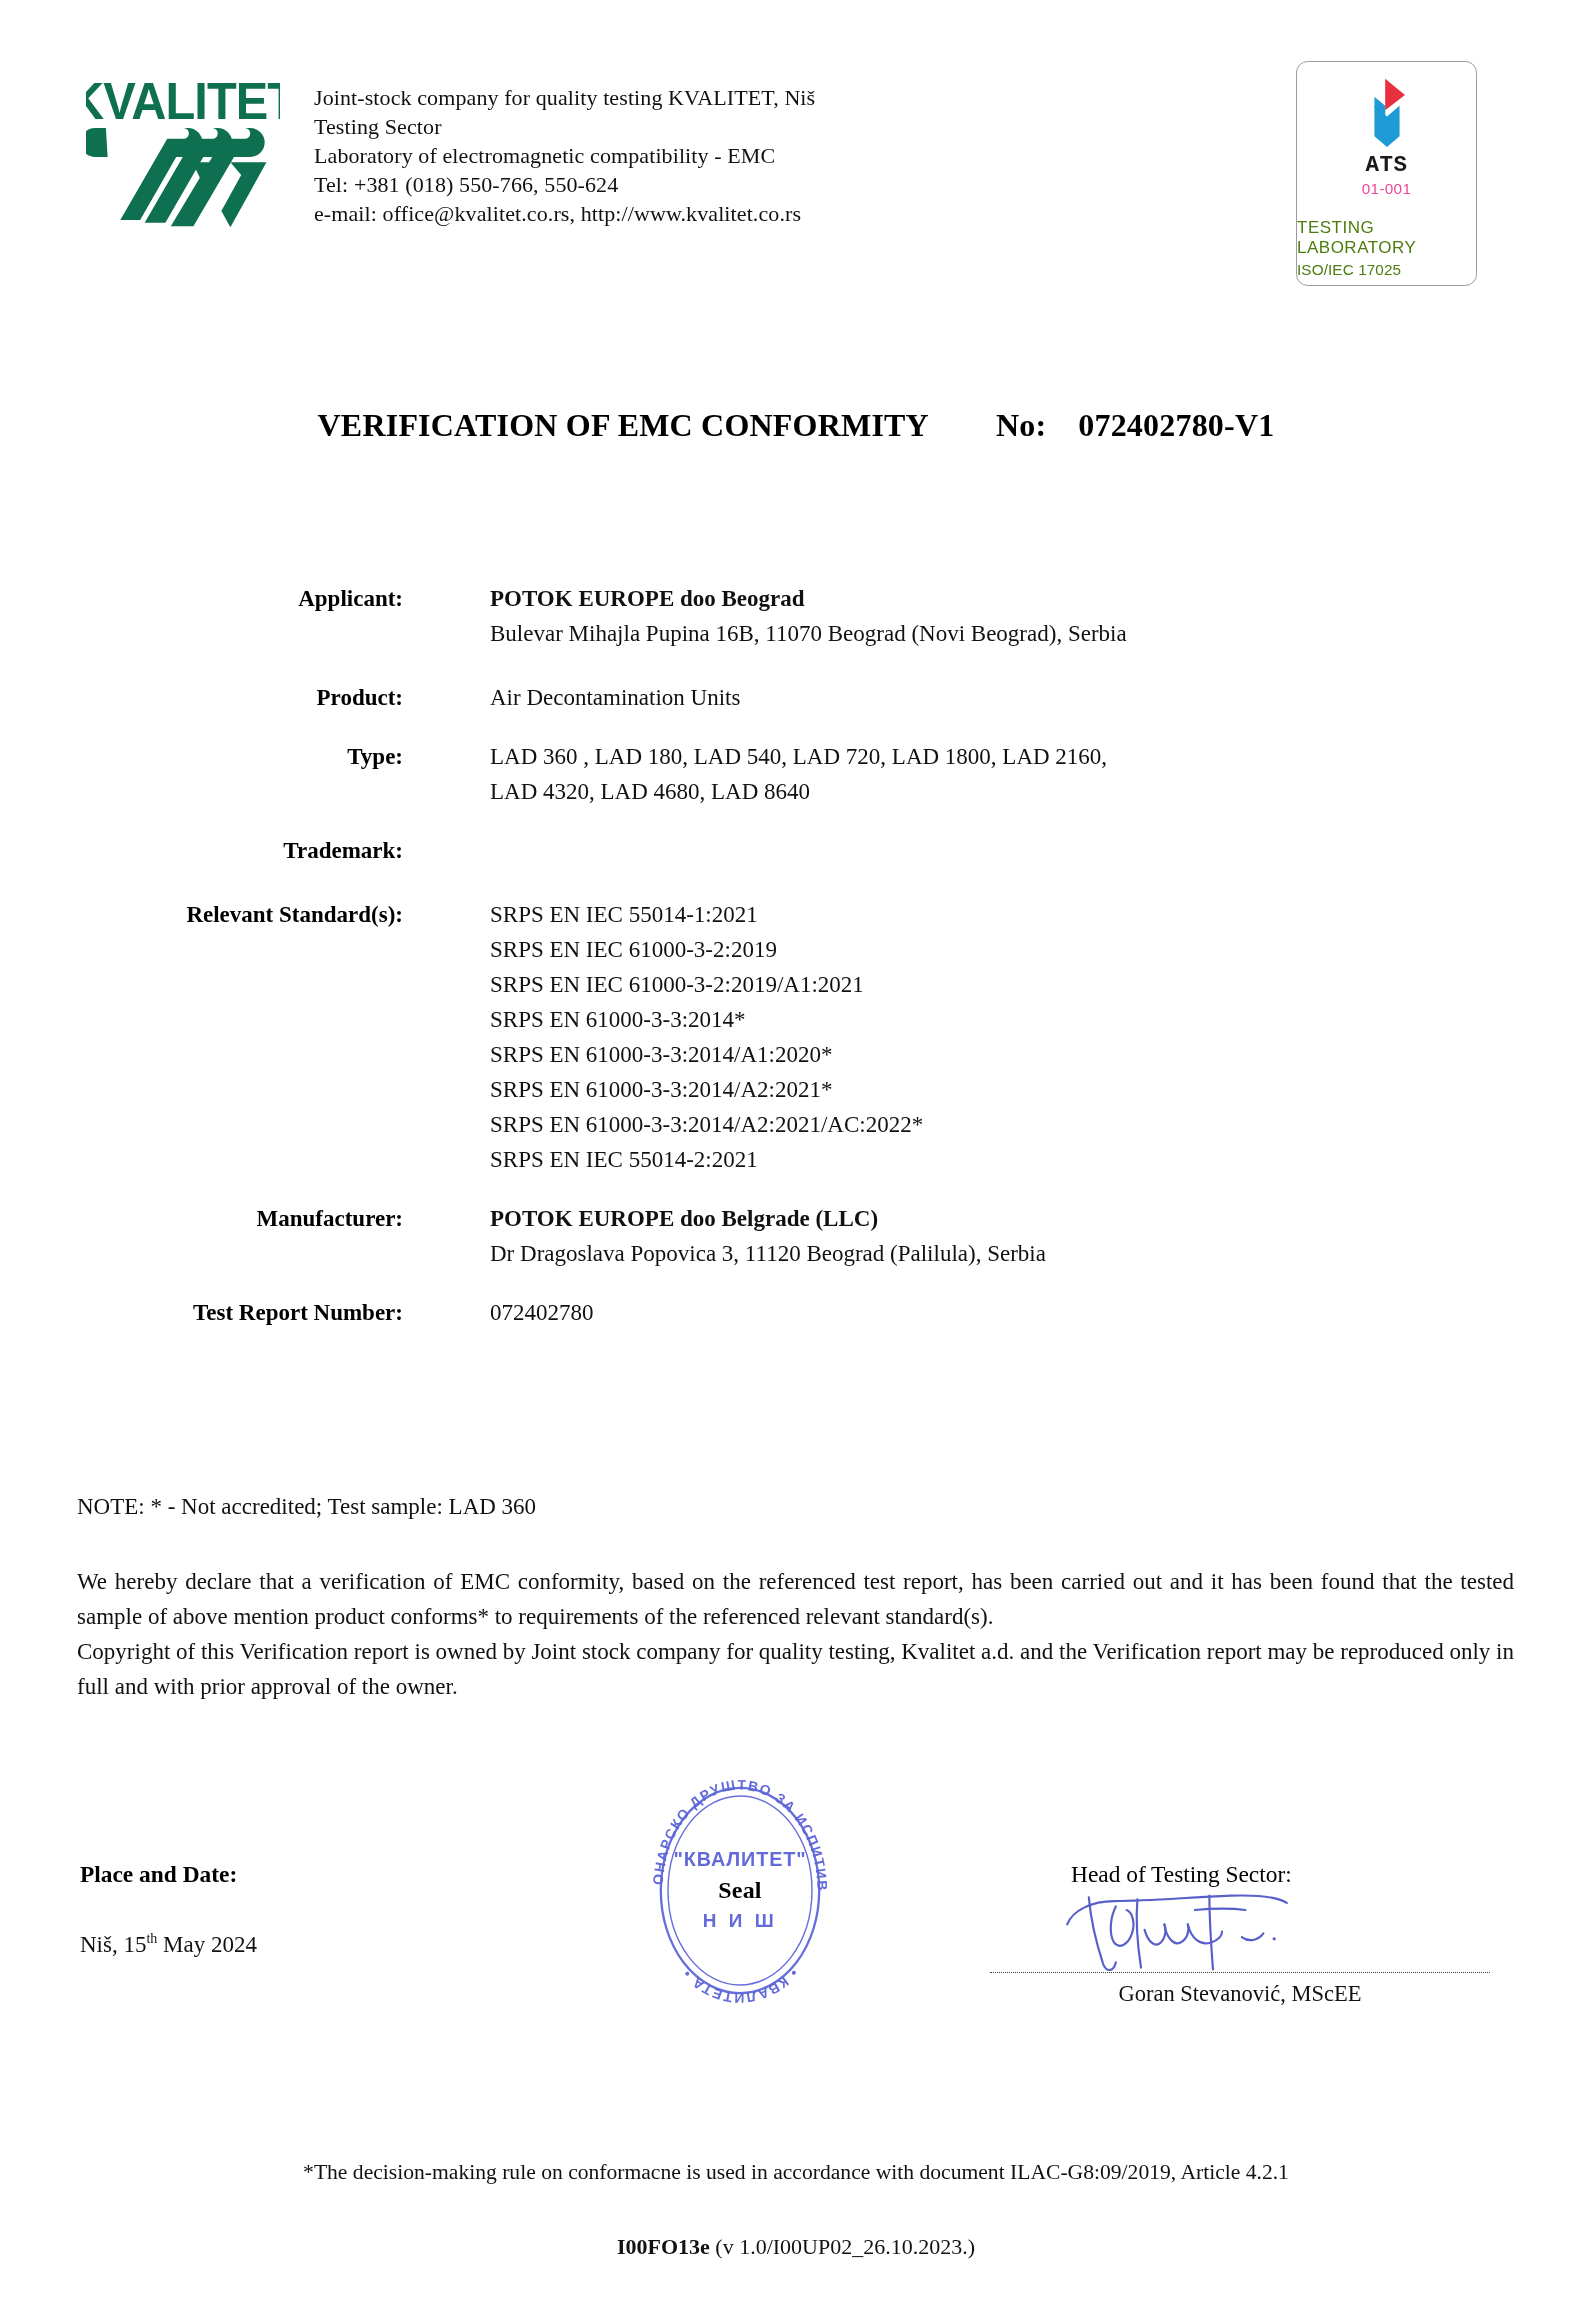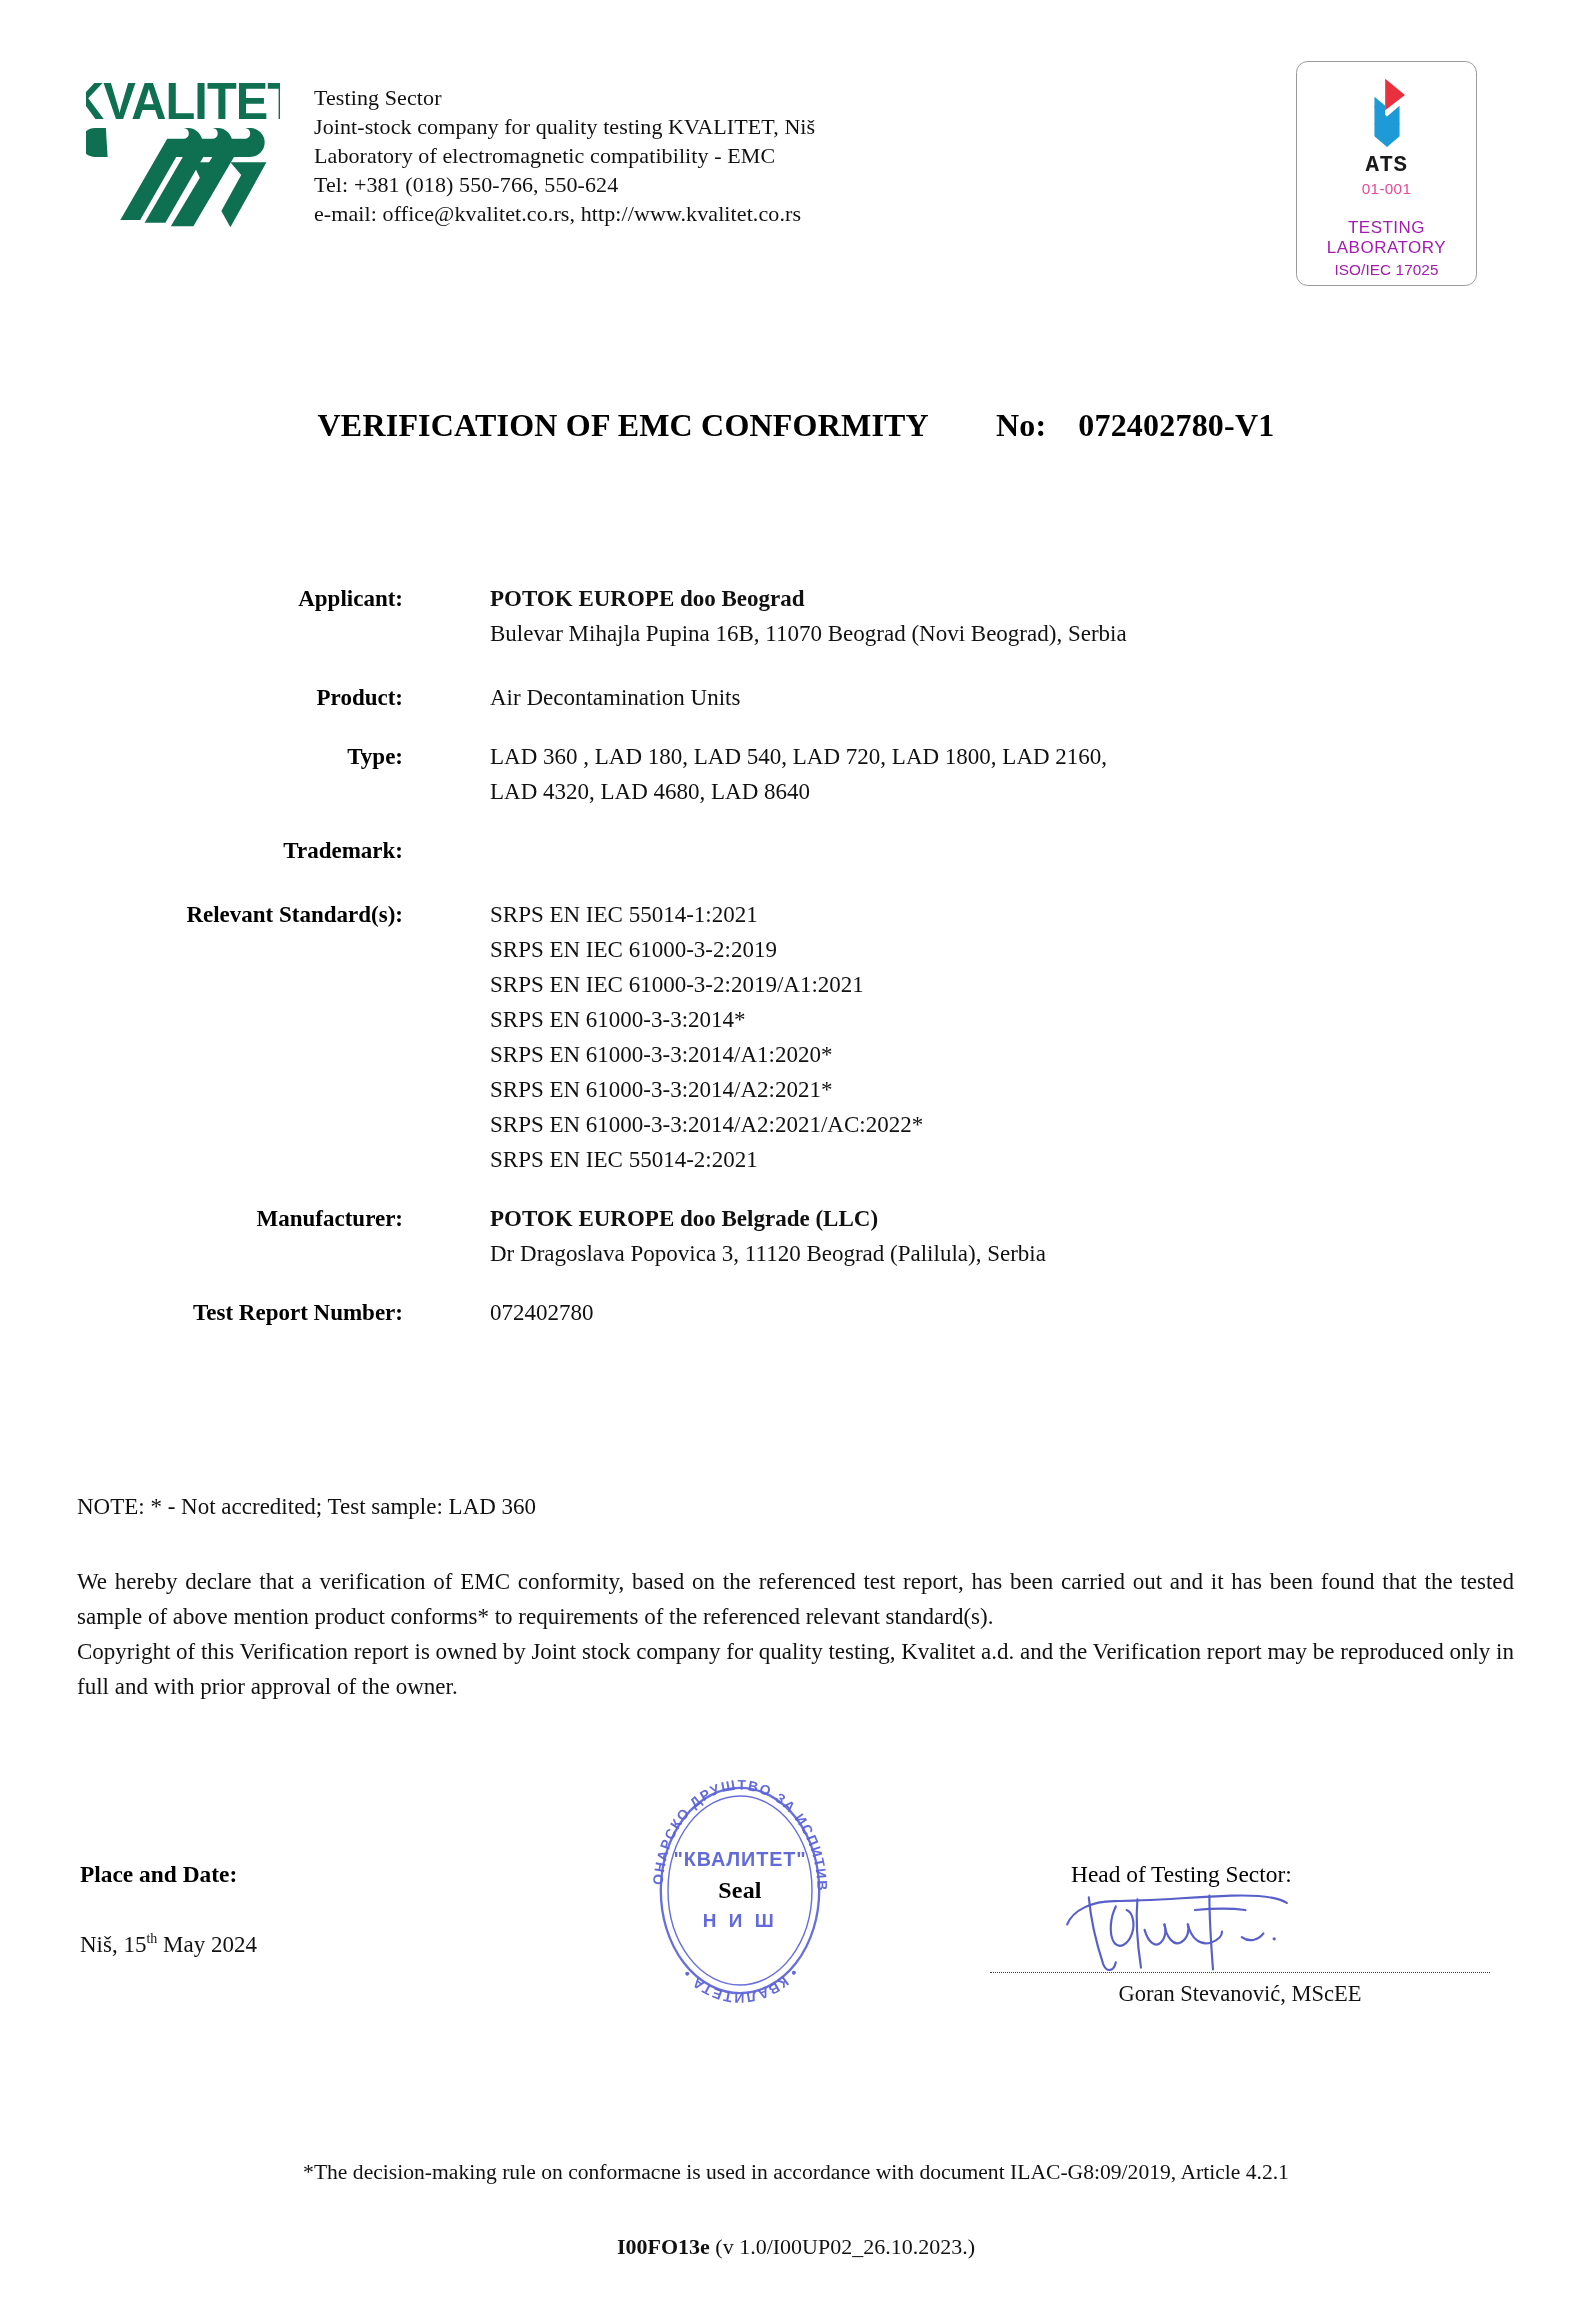"Testing Sector" div { order: before "Joint-stock company for quality testing" -> after "Joint-stock company for quality testing" }
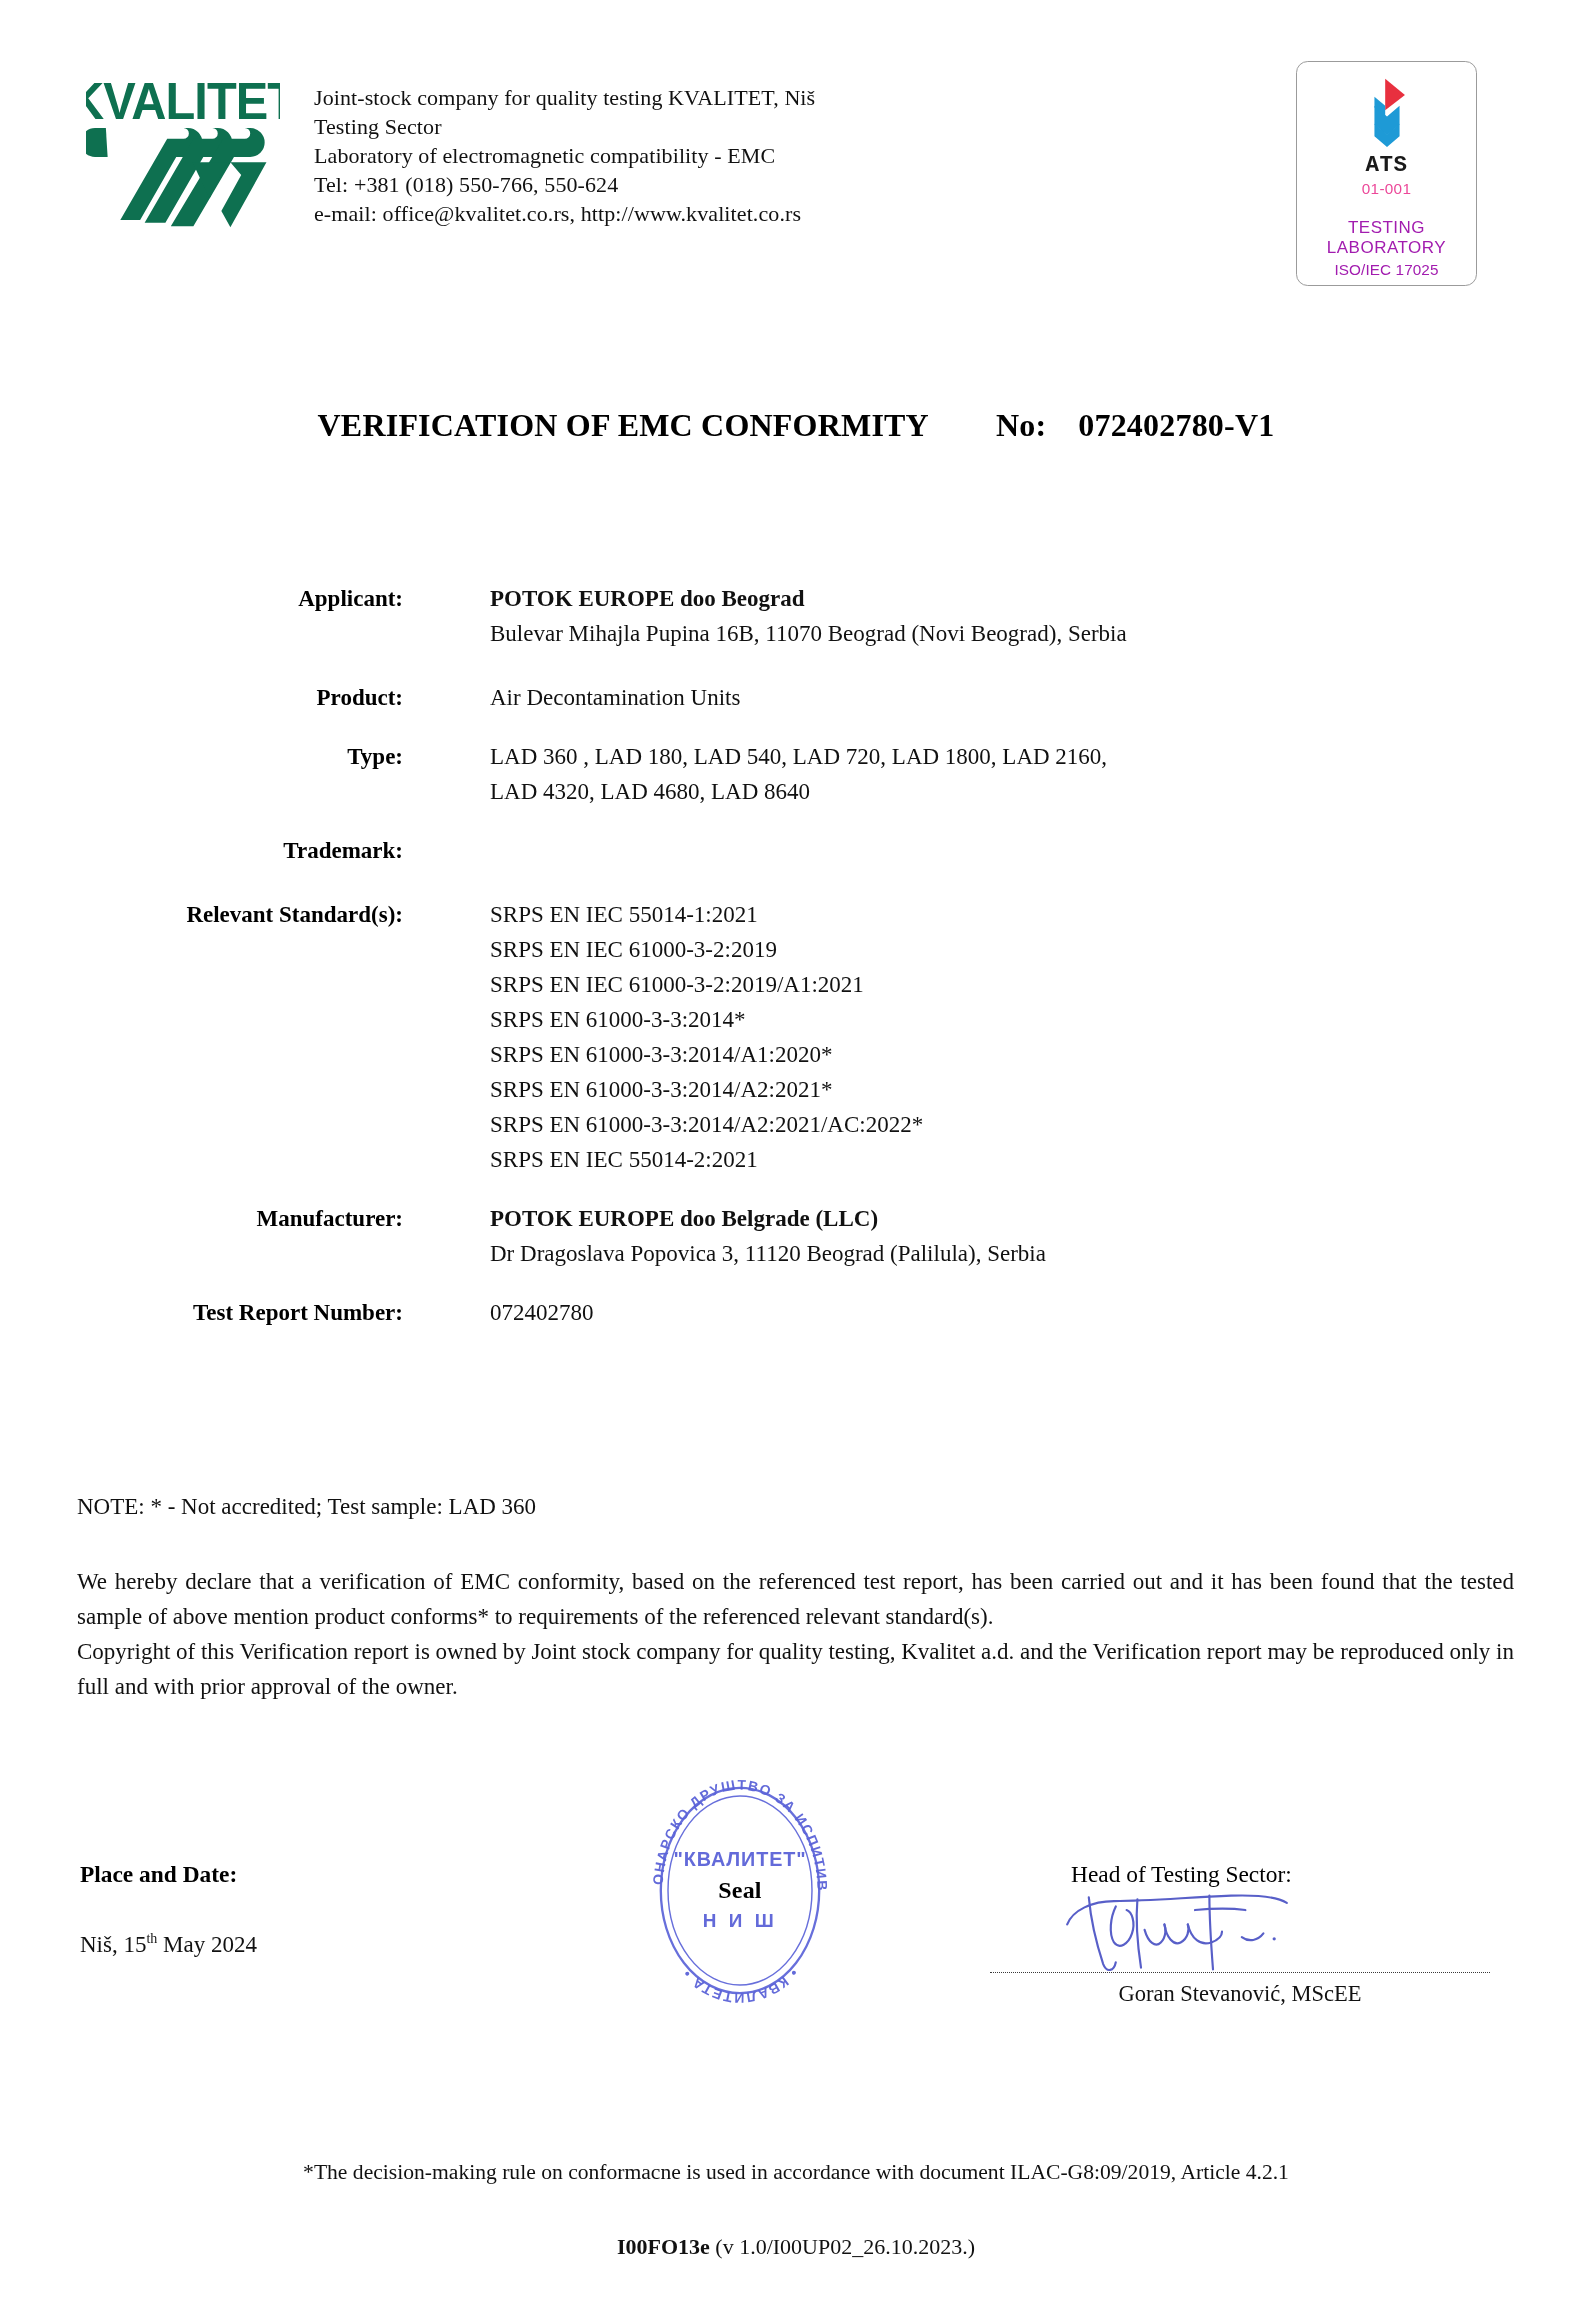"TESTING" .ats-l1, .ats-l2, .ats-l3 { color: #a21caf -> #4d7c0f; text-align: center -> none }
